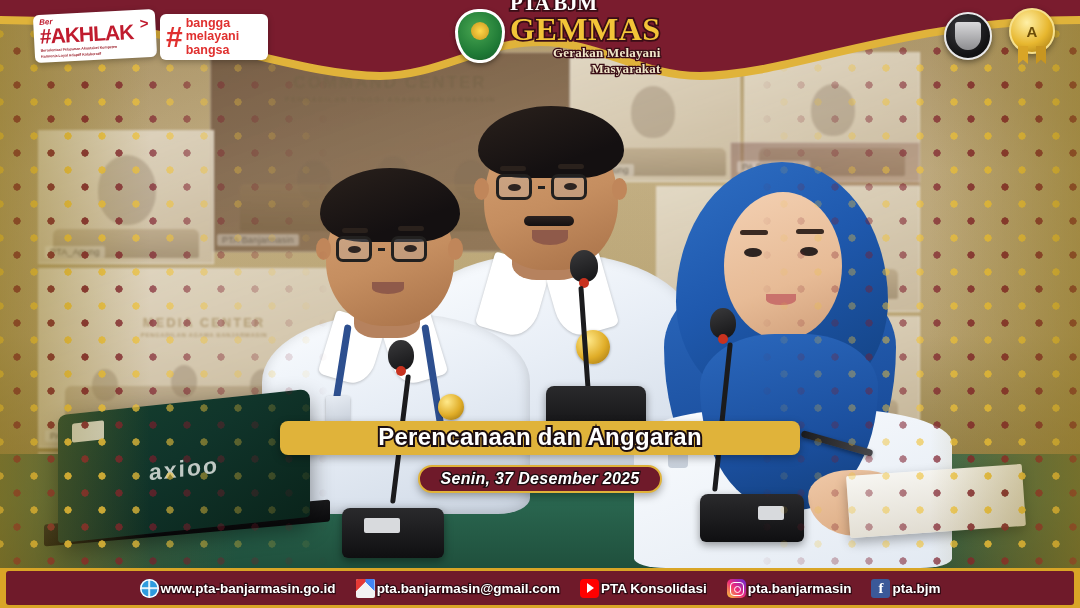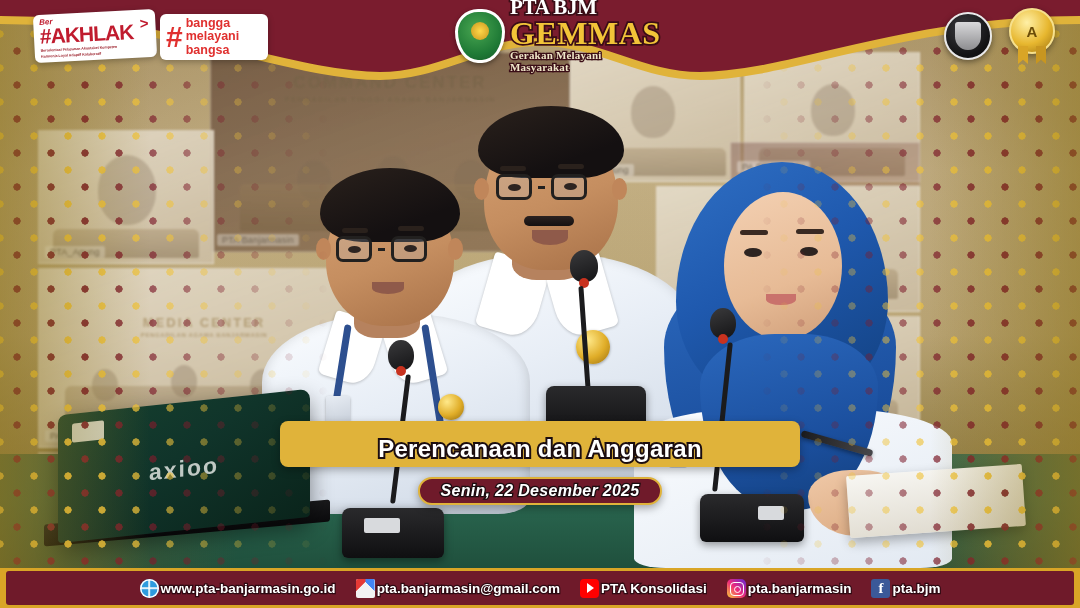"Gerakan Melayani Masyarakat" .gemmas-txt .l3 { font-size: 11px -> 13px; text-align: none -> right }
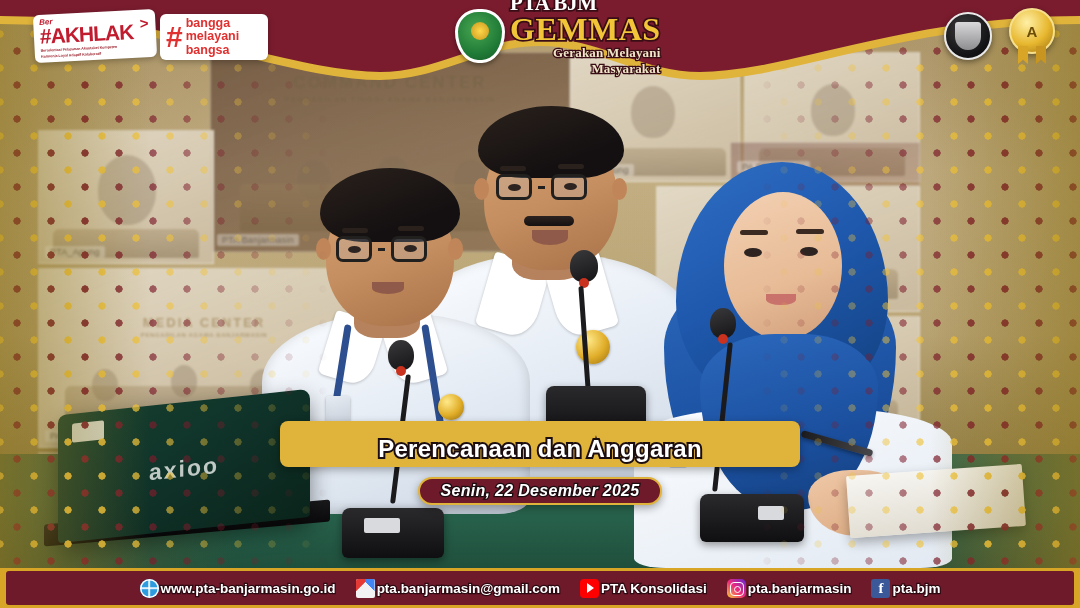"Perencanaan dan Anggaran" .title-sub { padding: 14px 16px 4px -> 2px 16px 4px }
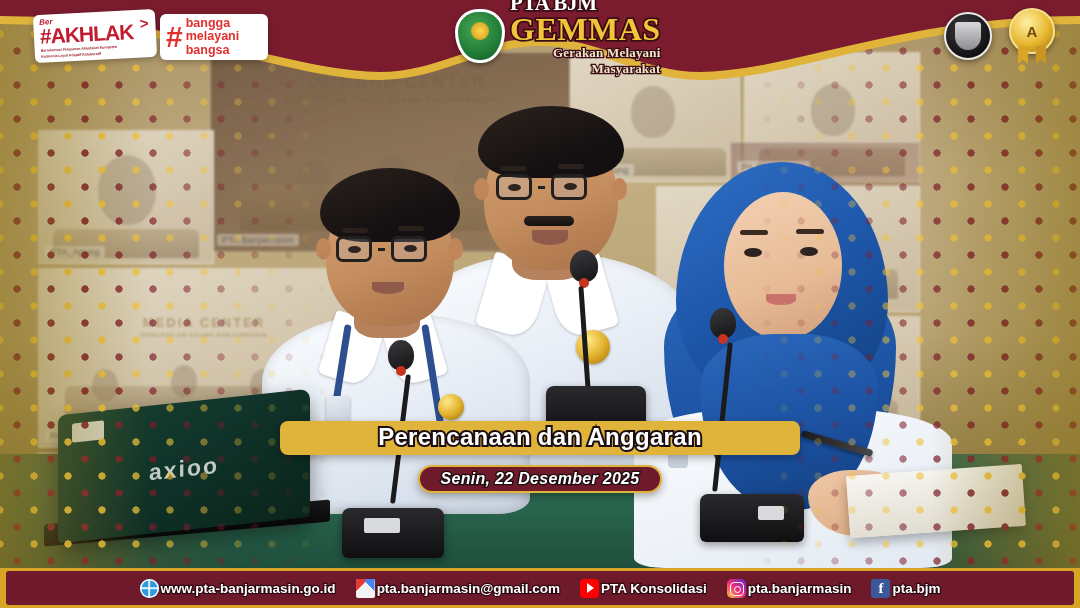"Senin, 22 Desember 2025" div.txt { text: 22 -> 37 }
